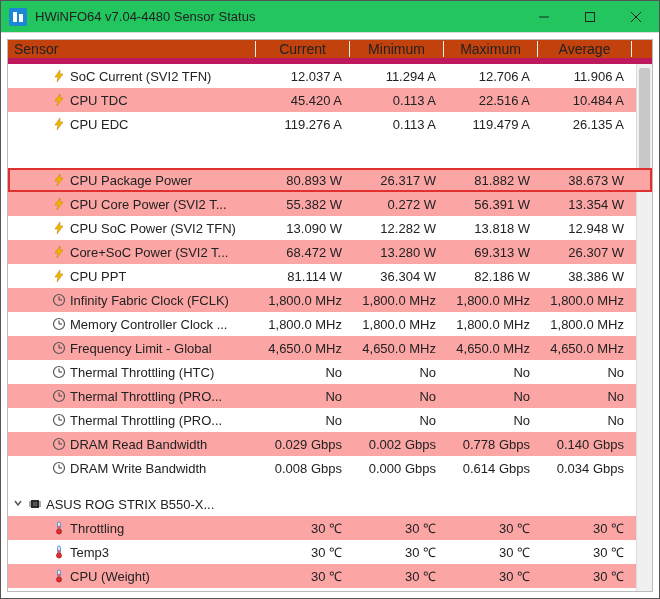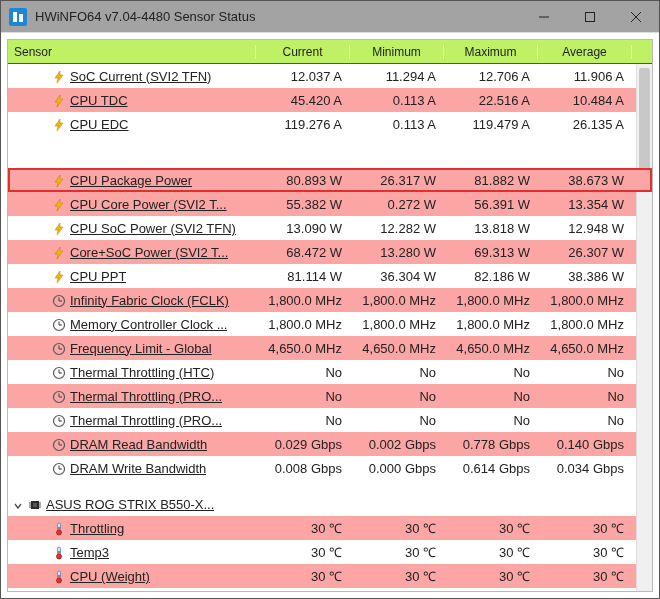"HWiNFO64 v7.04-4480 Sensor Status" .titlebar { background: #a3a3a3 -> #22c55e }
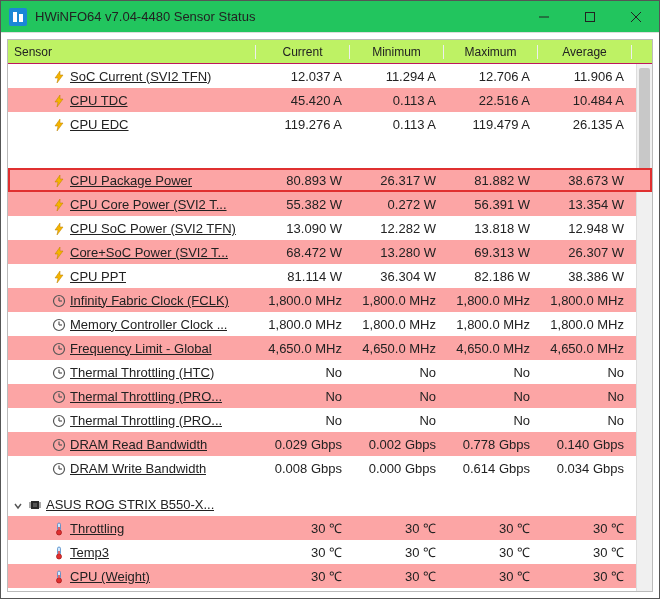"Sensor" .head-row { background: #bef264 -> #c2410c; border-bottom: 1px solid #be185d -> 6px solid #be185d; font-size: 12px -> 14px }
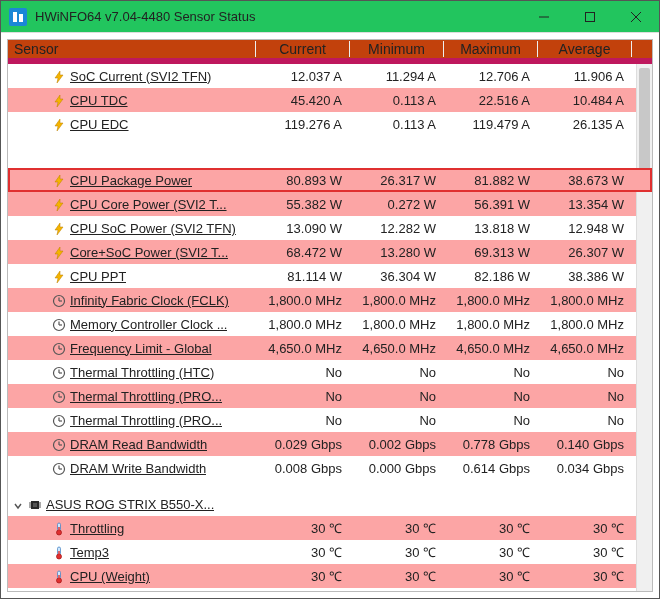"SoC Current (SVI2 TFN)" .row .c0 { align-items: flex-end -> flex-start; text-decoration: underline -> none }
